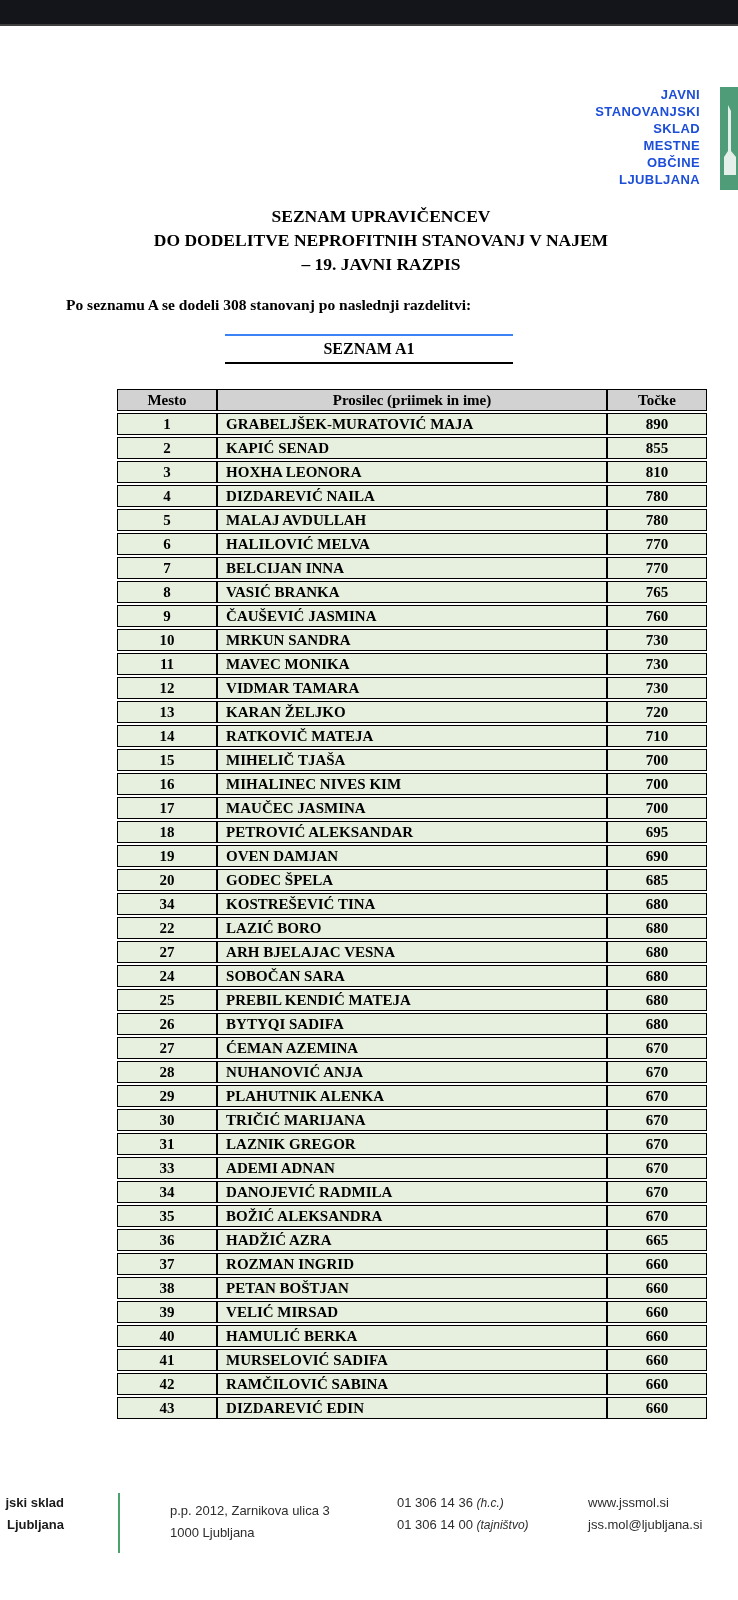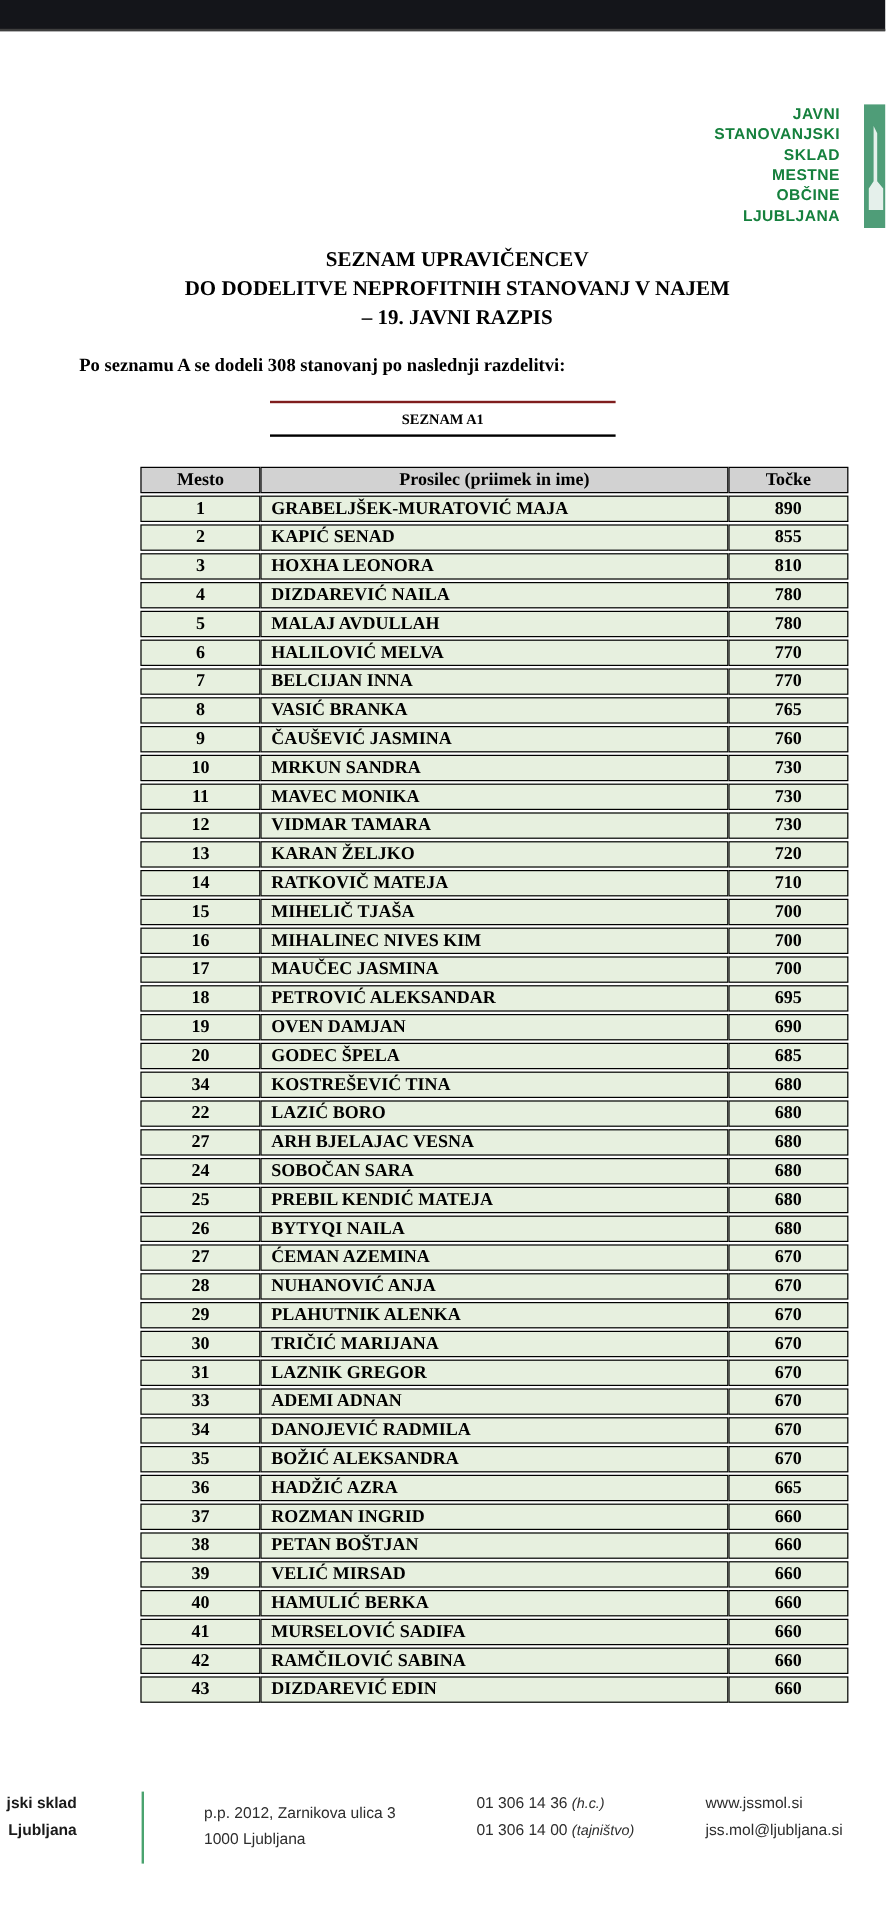"JAVNI" .logo-text { color: #15803d -> #1d4ed8 }
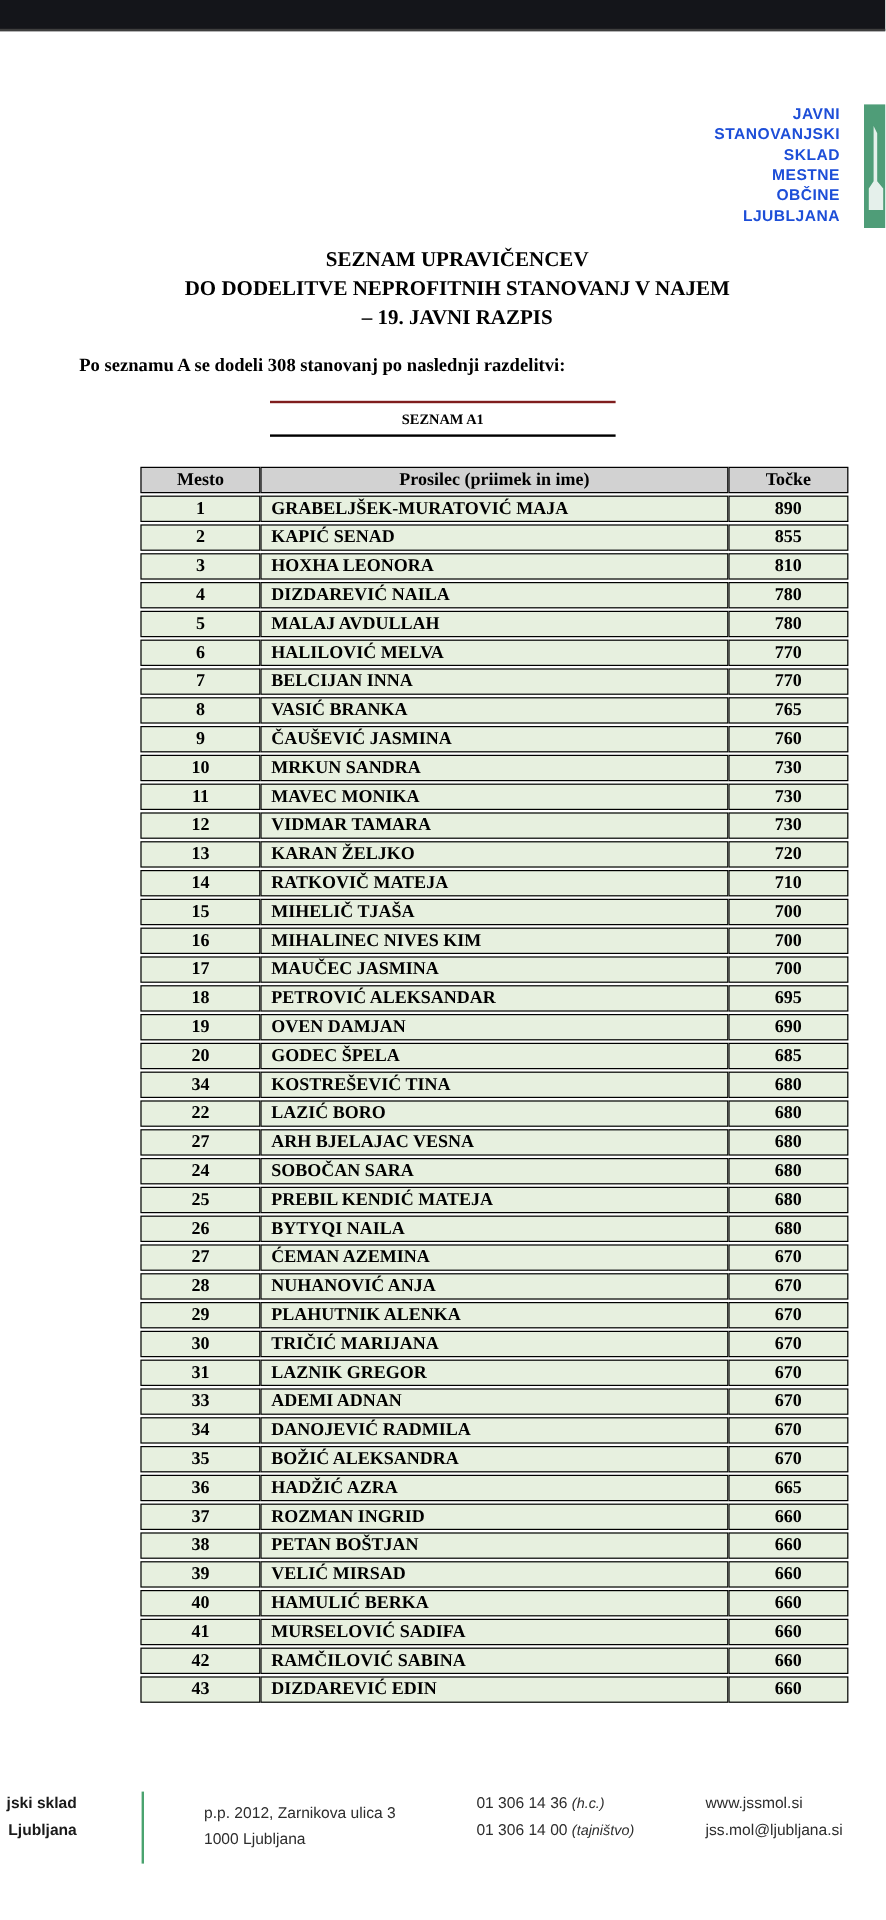"SEZNAM A1" .section-heading { border-top: 2px solid #7f1d1d -> 2px solid #3b82f6; font-size: 12px -> 16px }
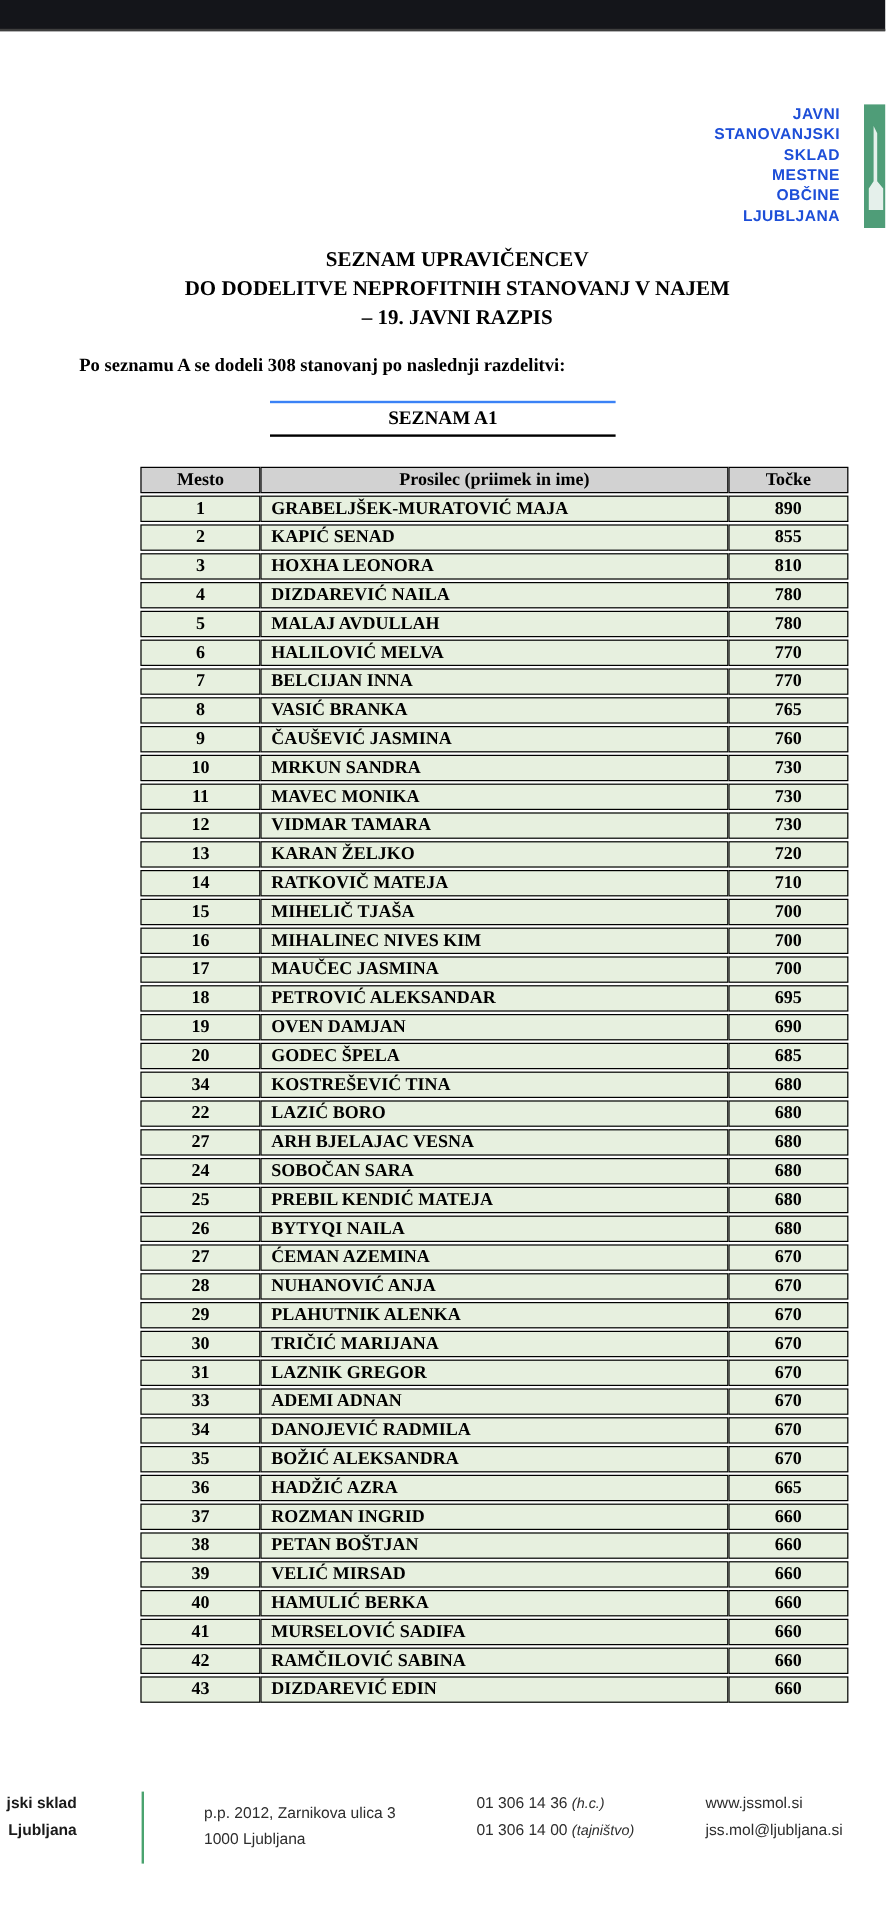"BYTYQI NAILA" td.col-name { text: NAILA -> SADIFA }
